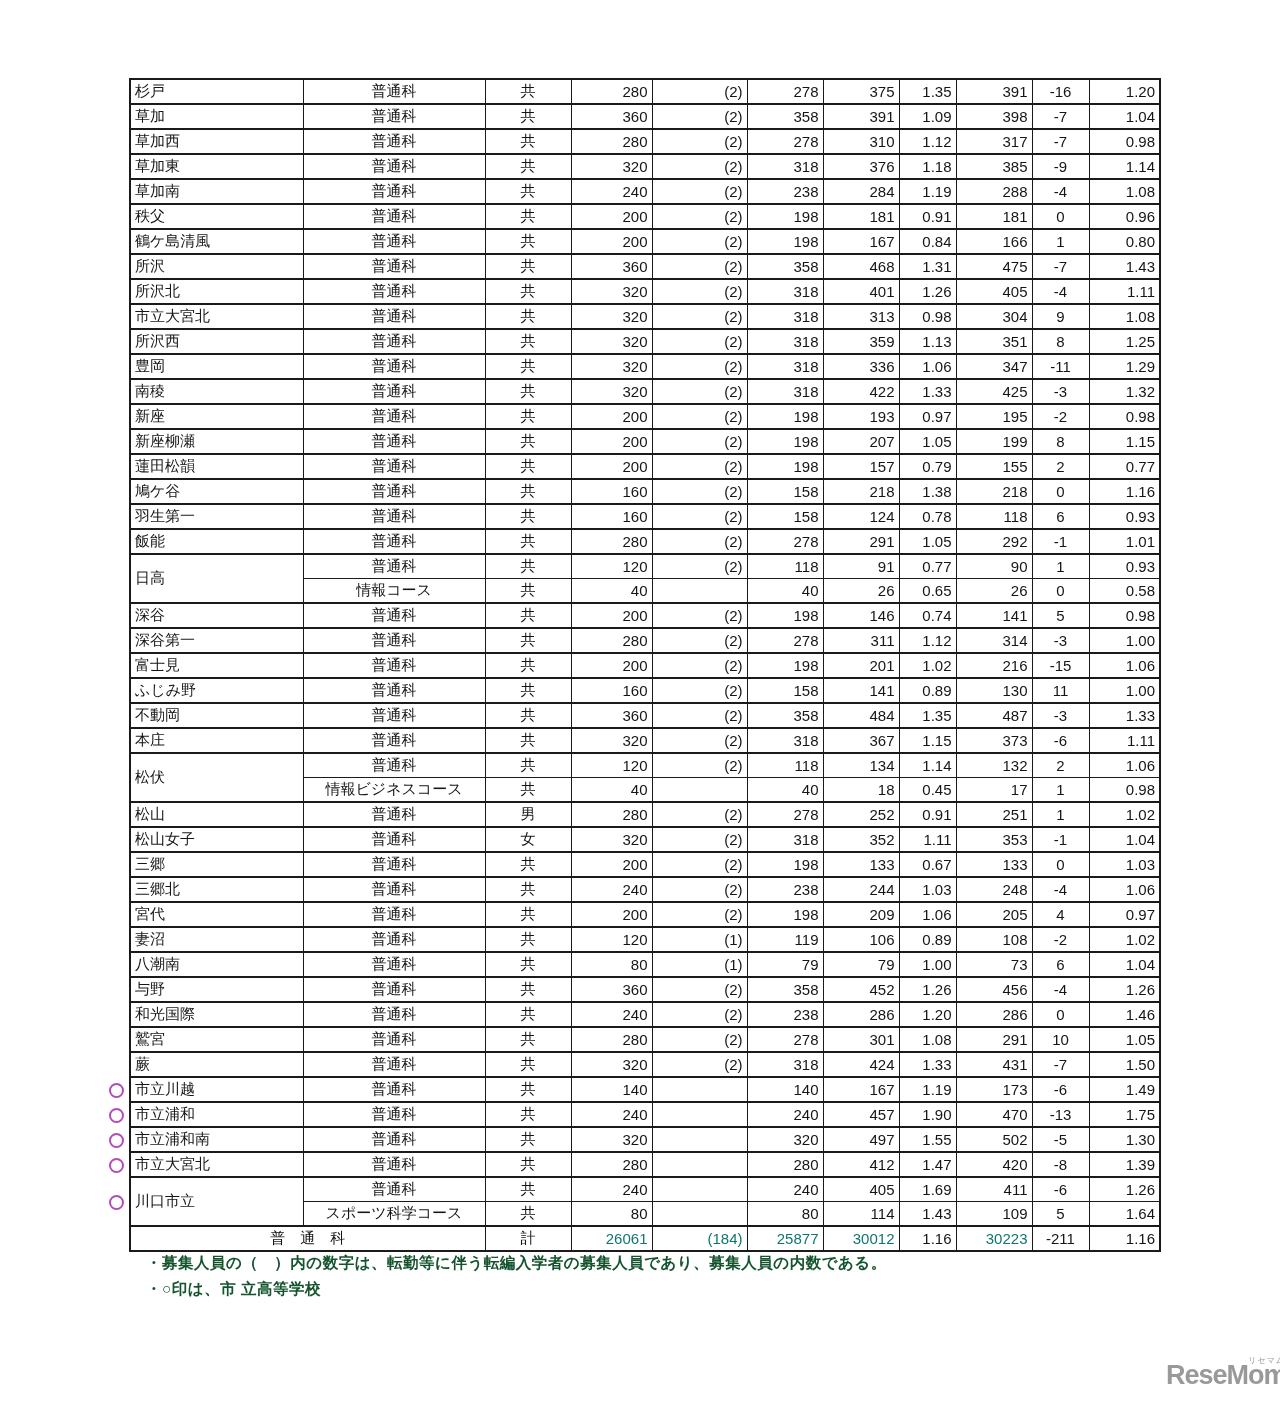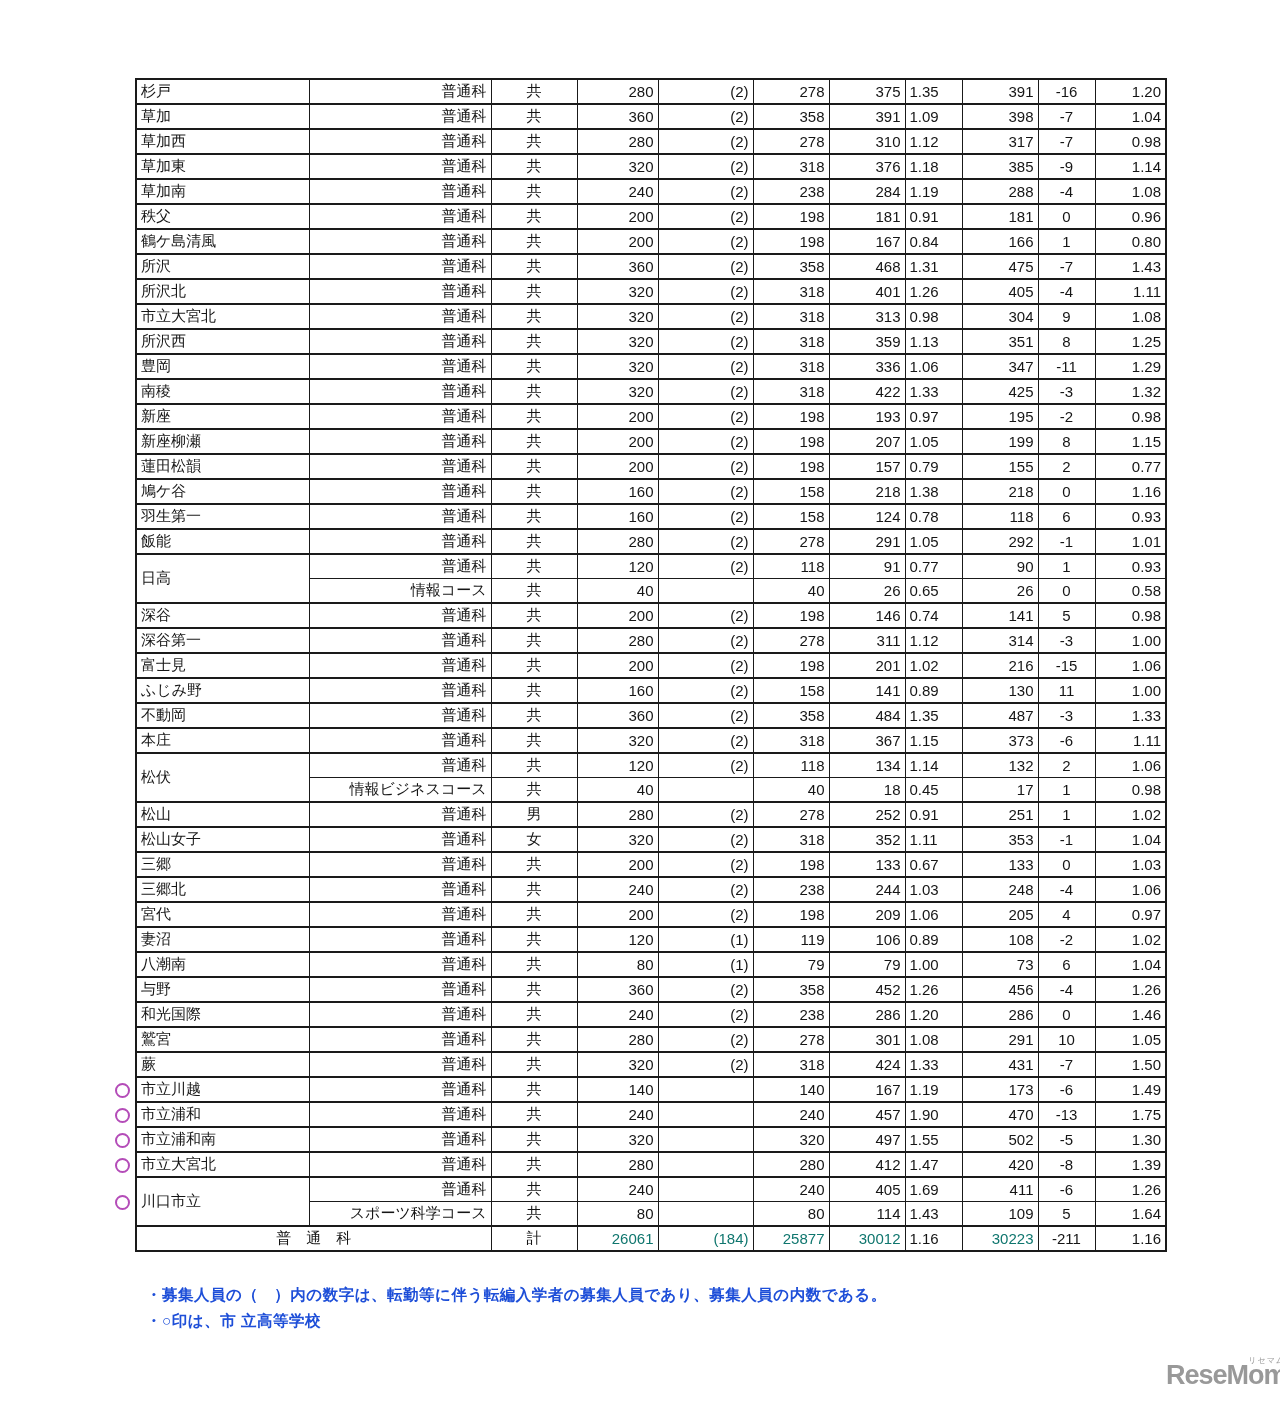"杉戸" table.adm { left: 135px -> 129px }
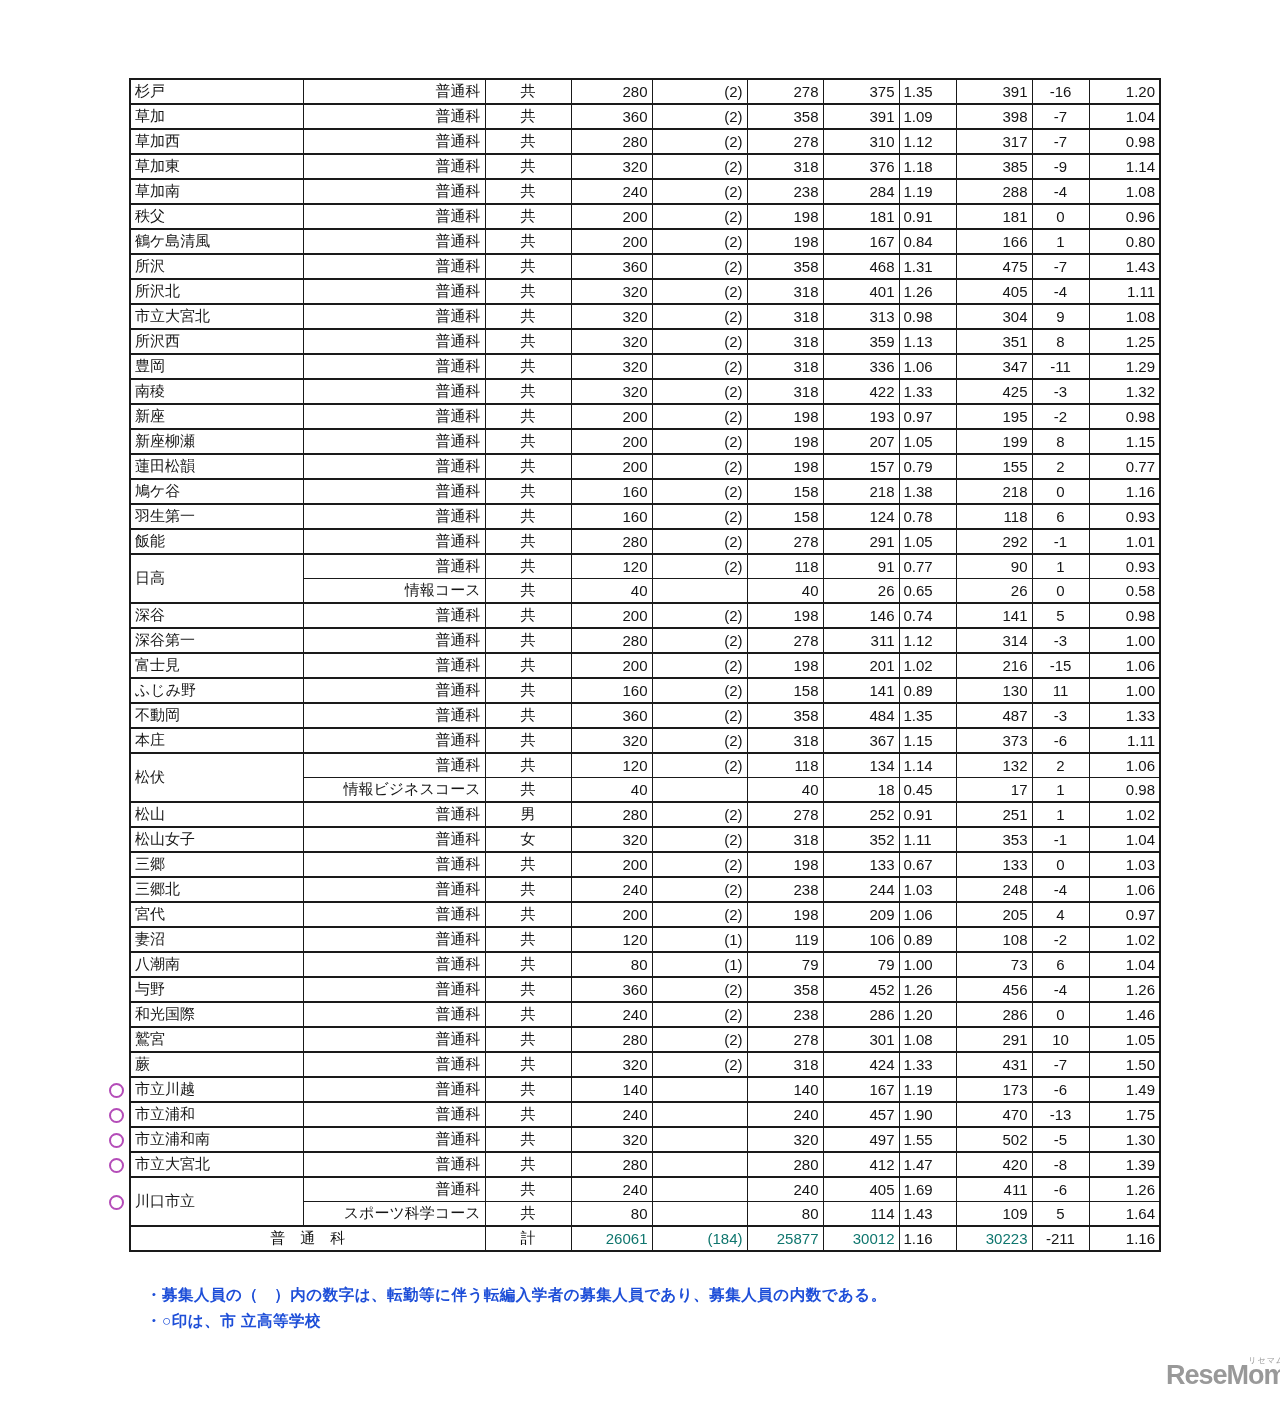"普通科" td.c-course { text-align: right -> center }
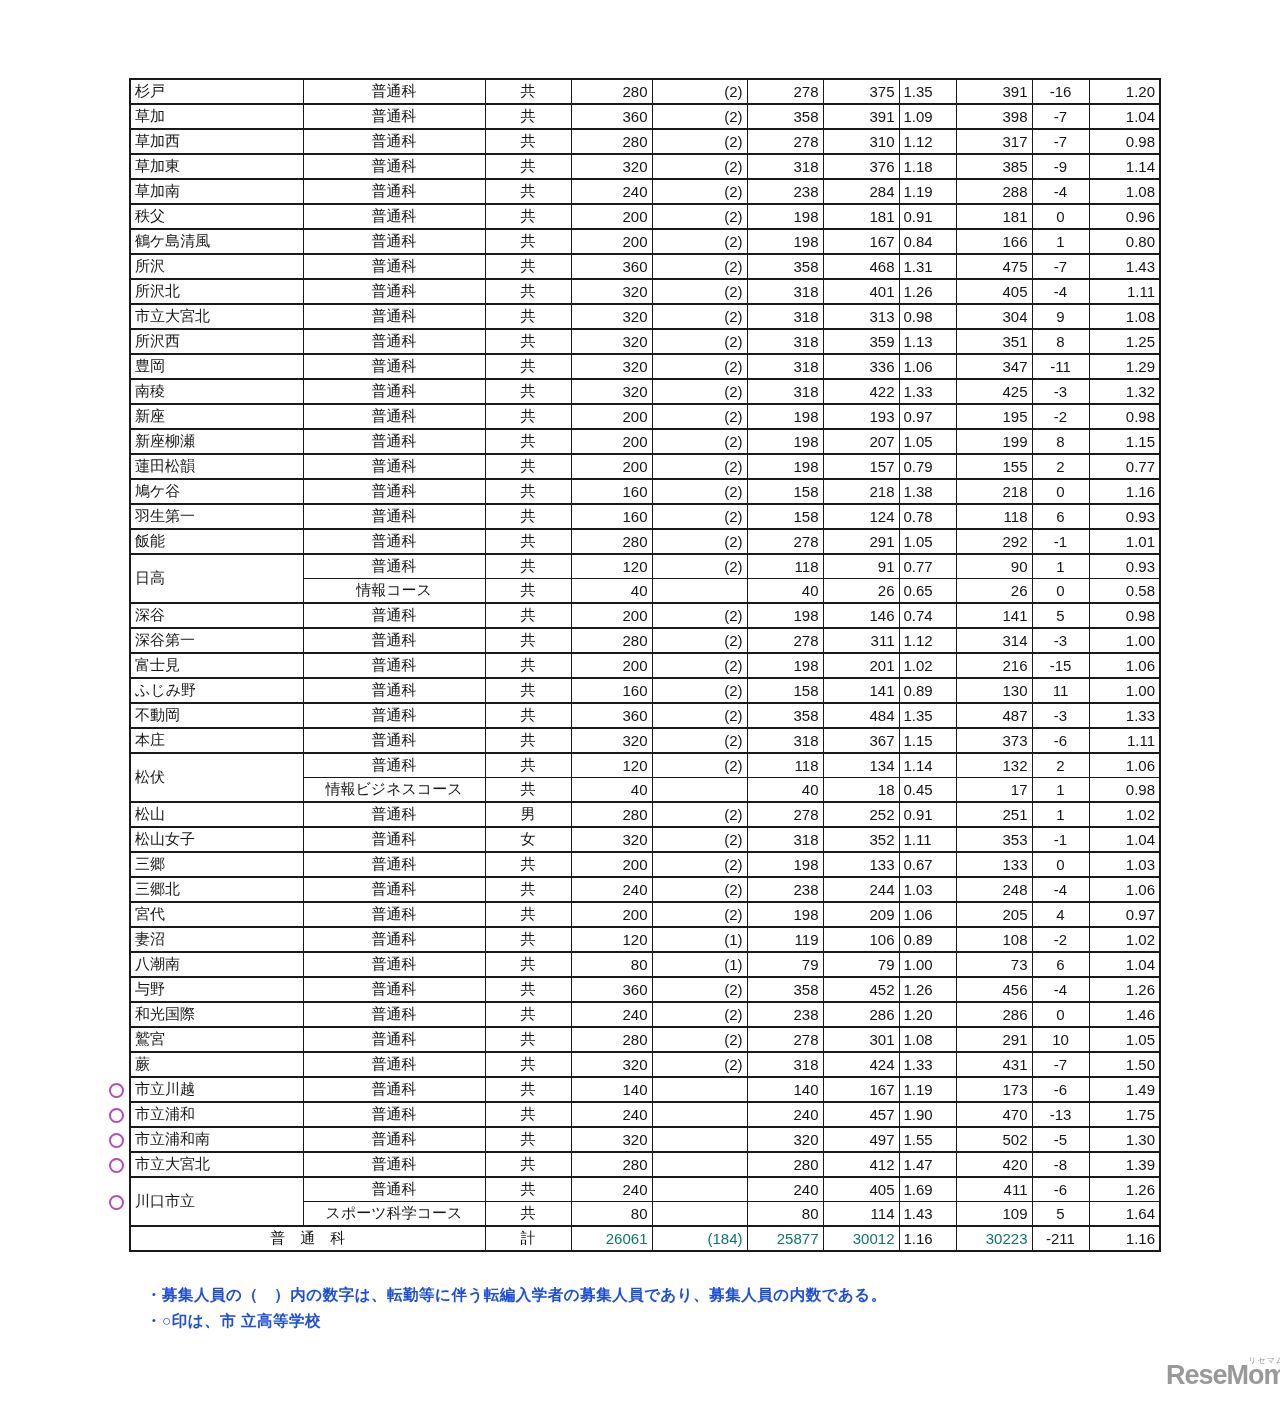"1.35" td.c-ratio { text-align: left -> right }
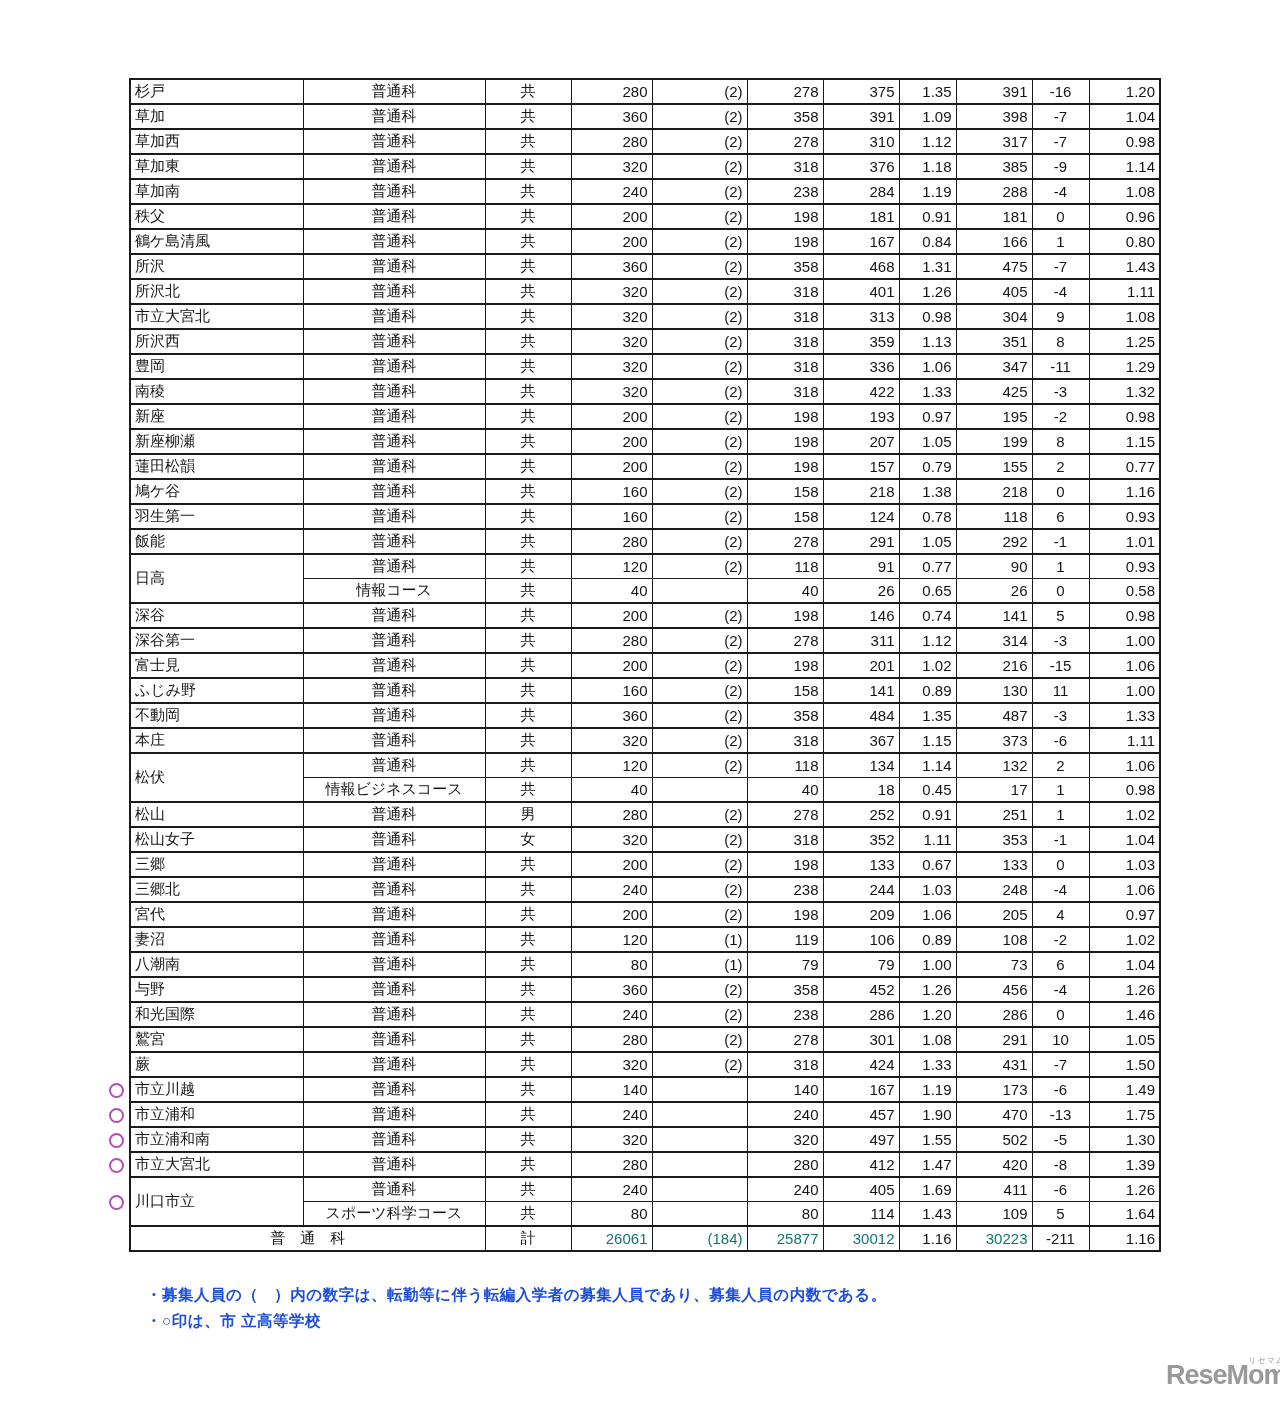"・募集人員の（" .footnotes { color: #1d4ed8 -> #14532d; margin-top: 32px -> none }
